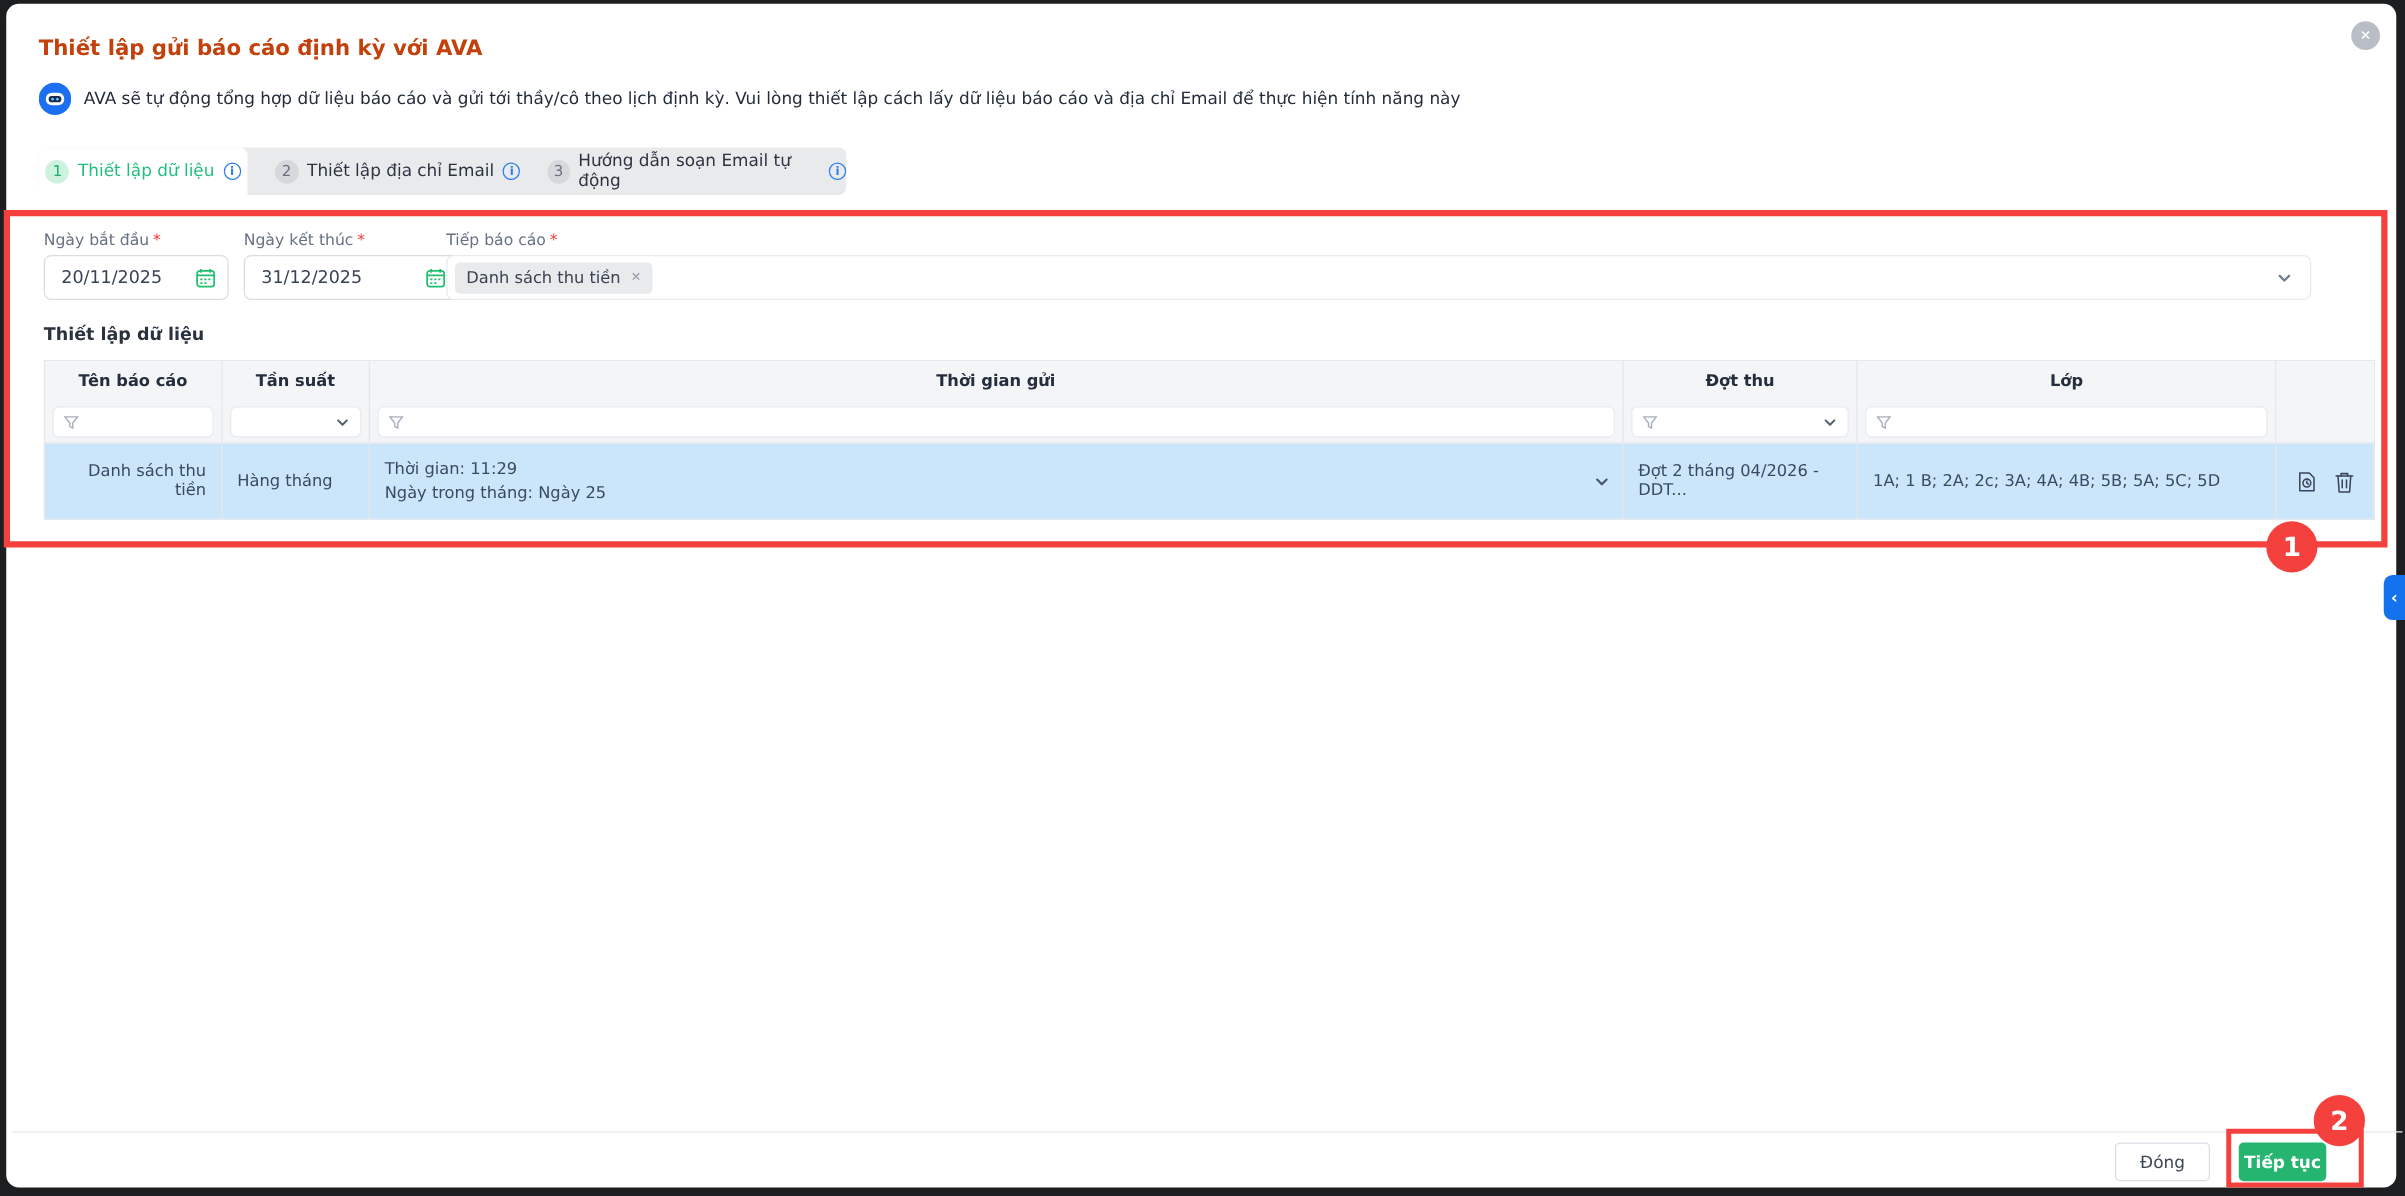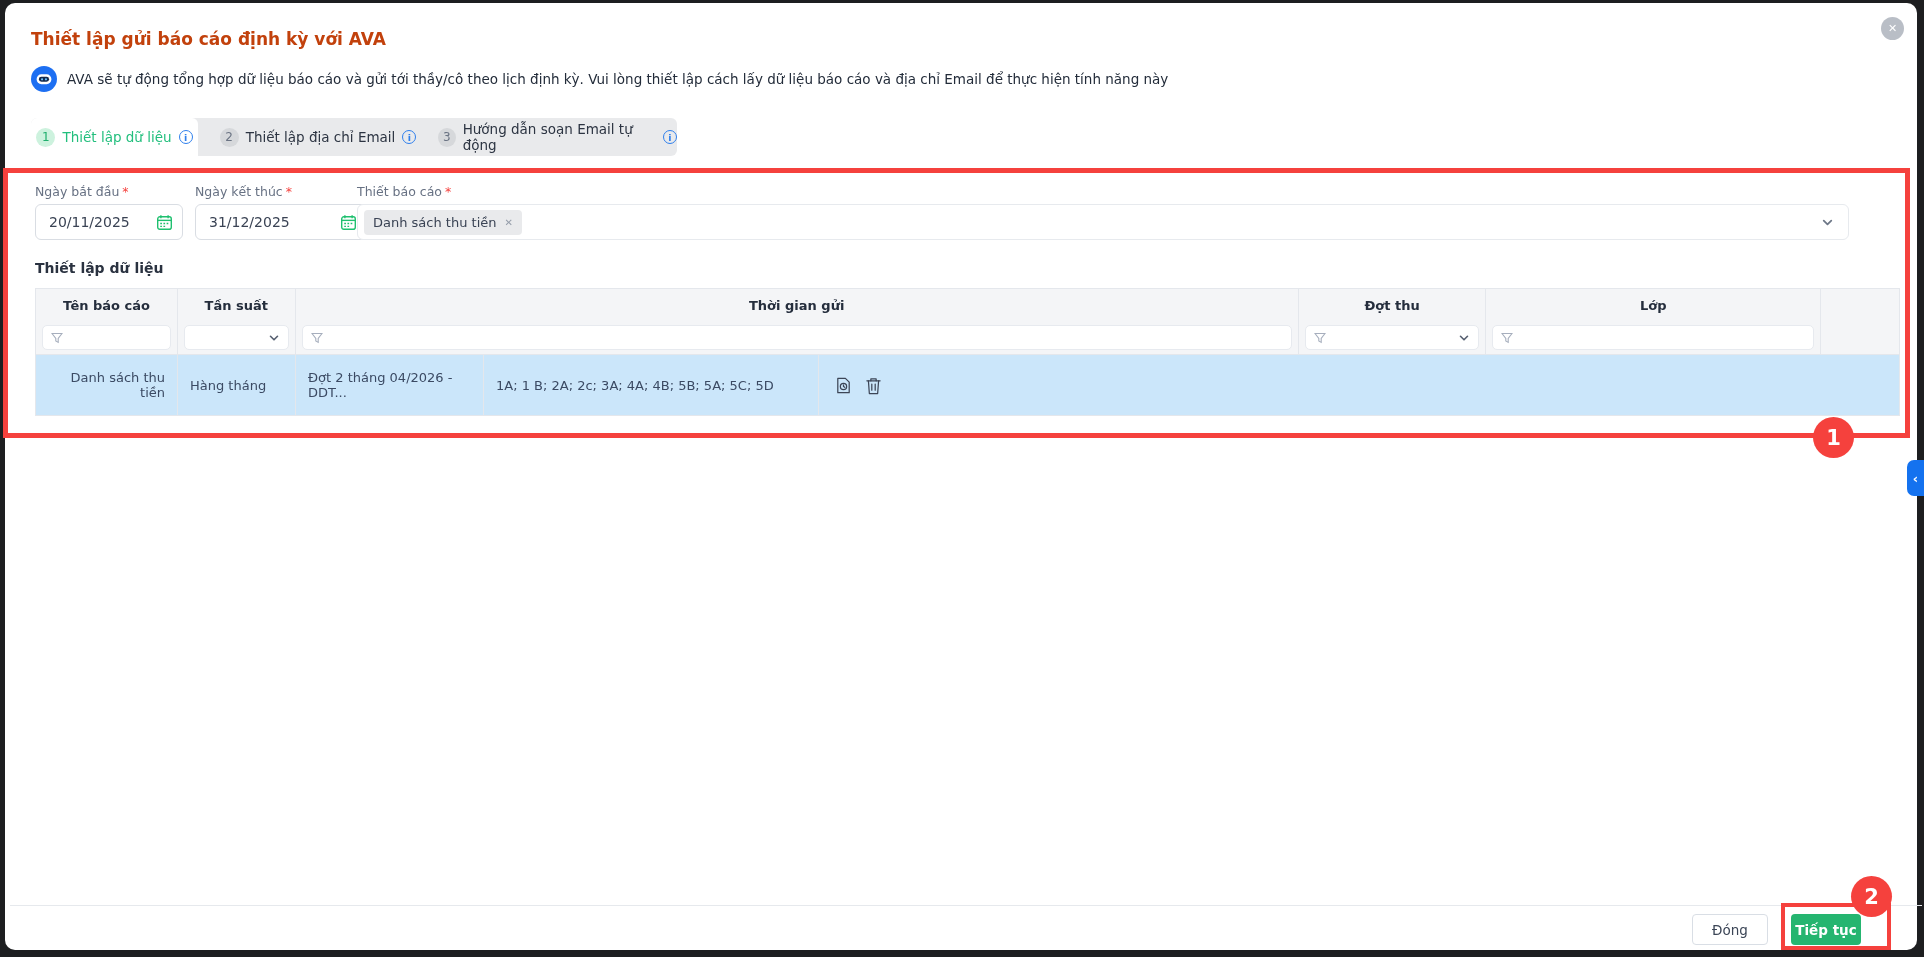"Thiết báo cáo" span { text: Thiết -> Tiếp }
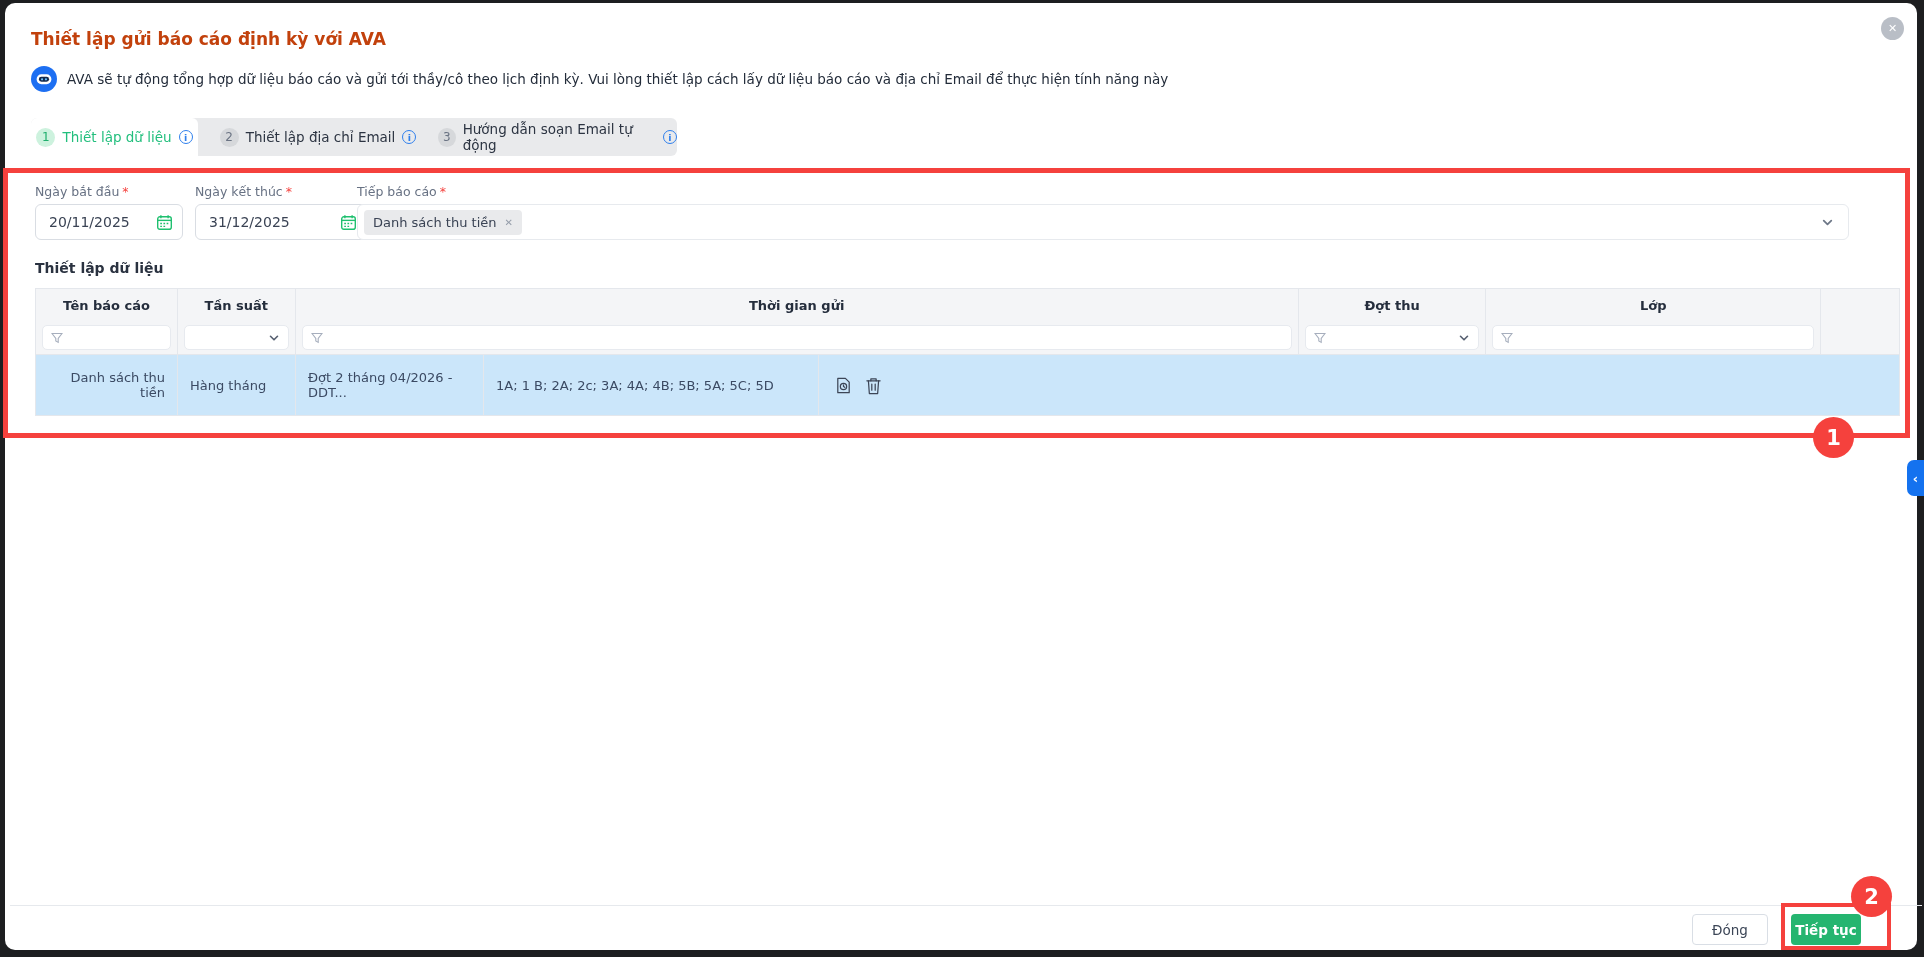"Thời gian: 11:29" div.cell { html: none -> <div> <span>Thời gian: 11:29</span> <span>Ngày trong tháng: Ngày 25</span> <span> <svg> <path></path> </svg> </span> </div> }
